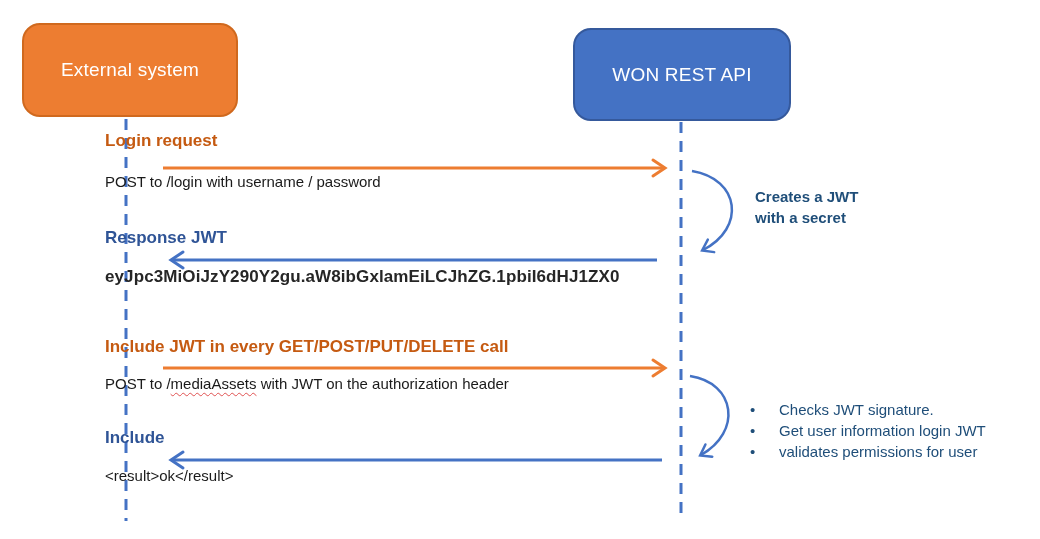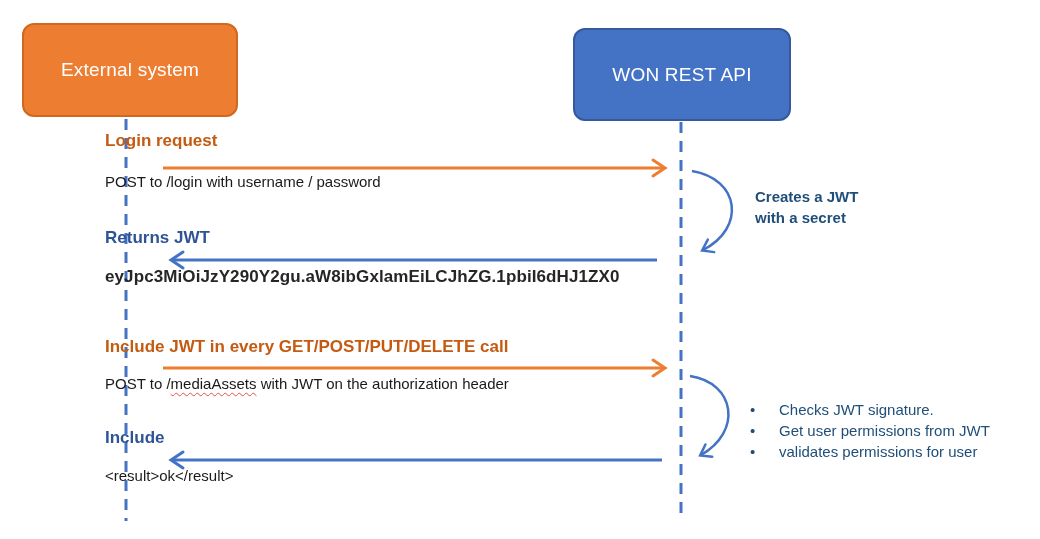"External system" .actor-box { border-radius: 12px -> 18px }
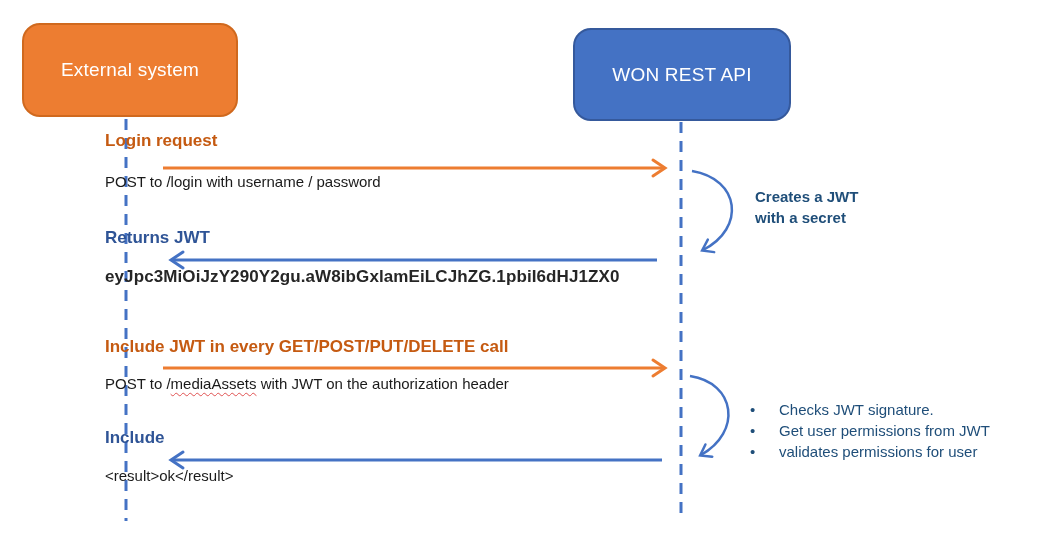"Returns JWT" div.msg-label { text: Returns -> Response }
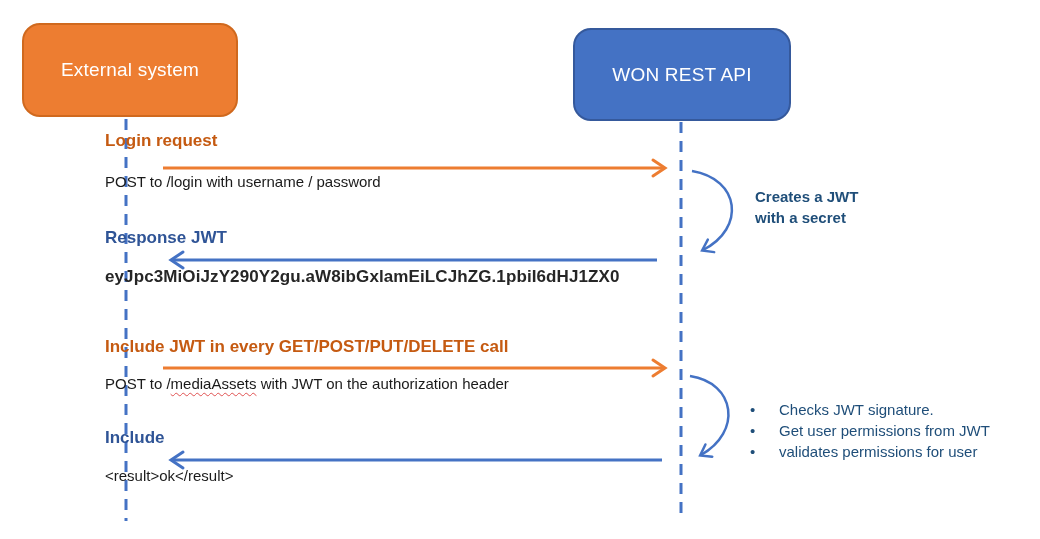"Get user permissions from JWT" span { text: permissions from -> information login }
